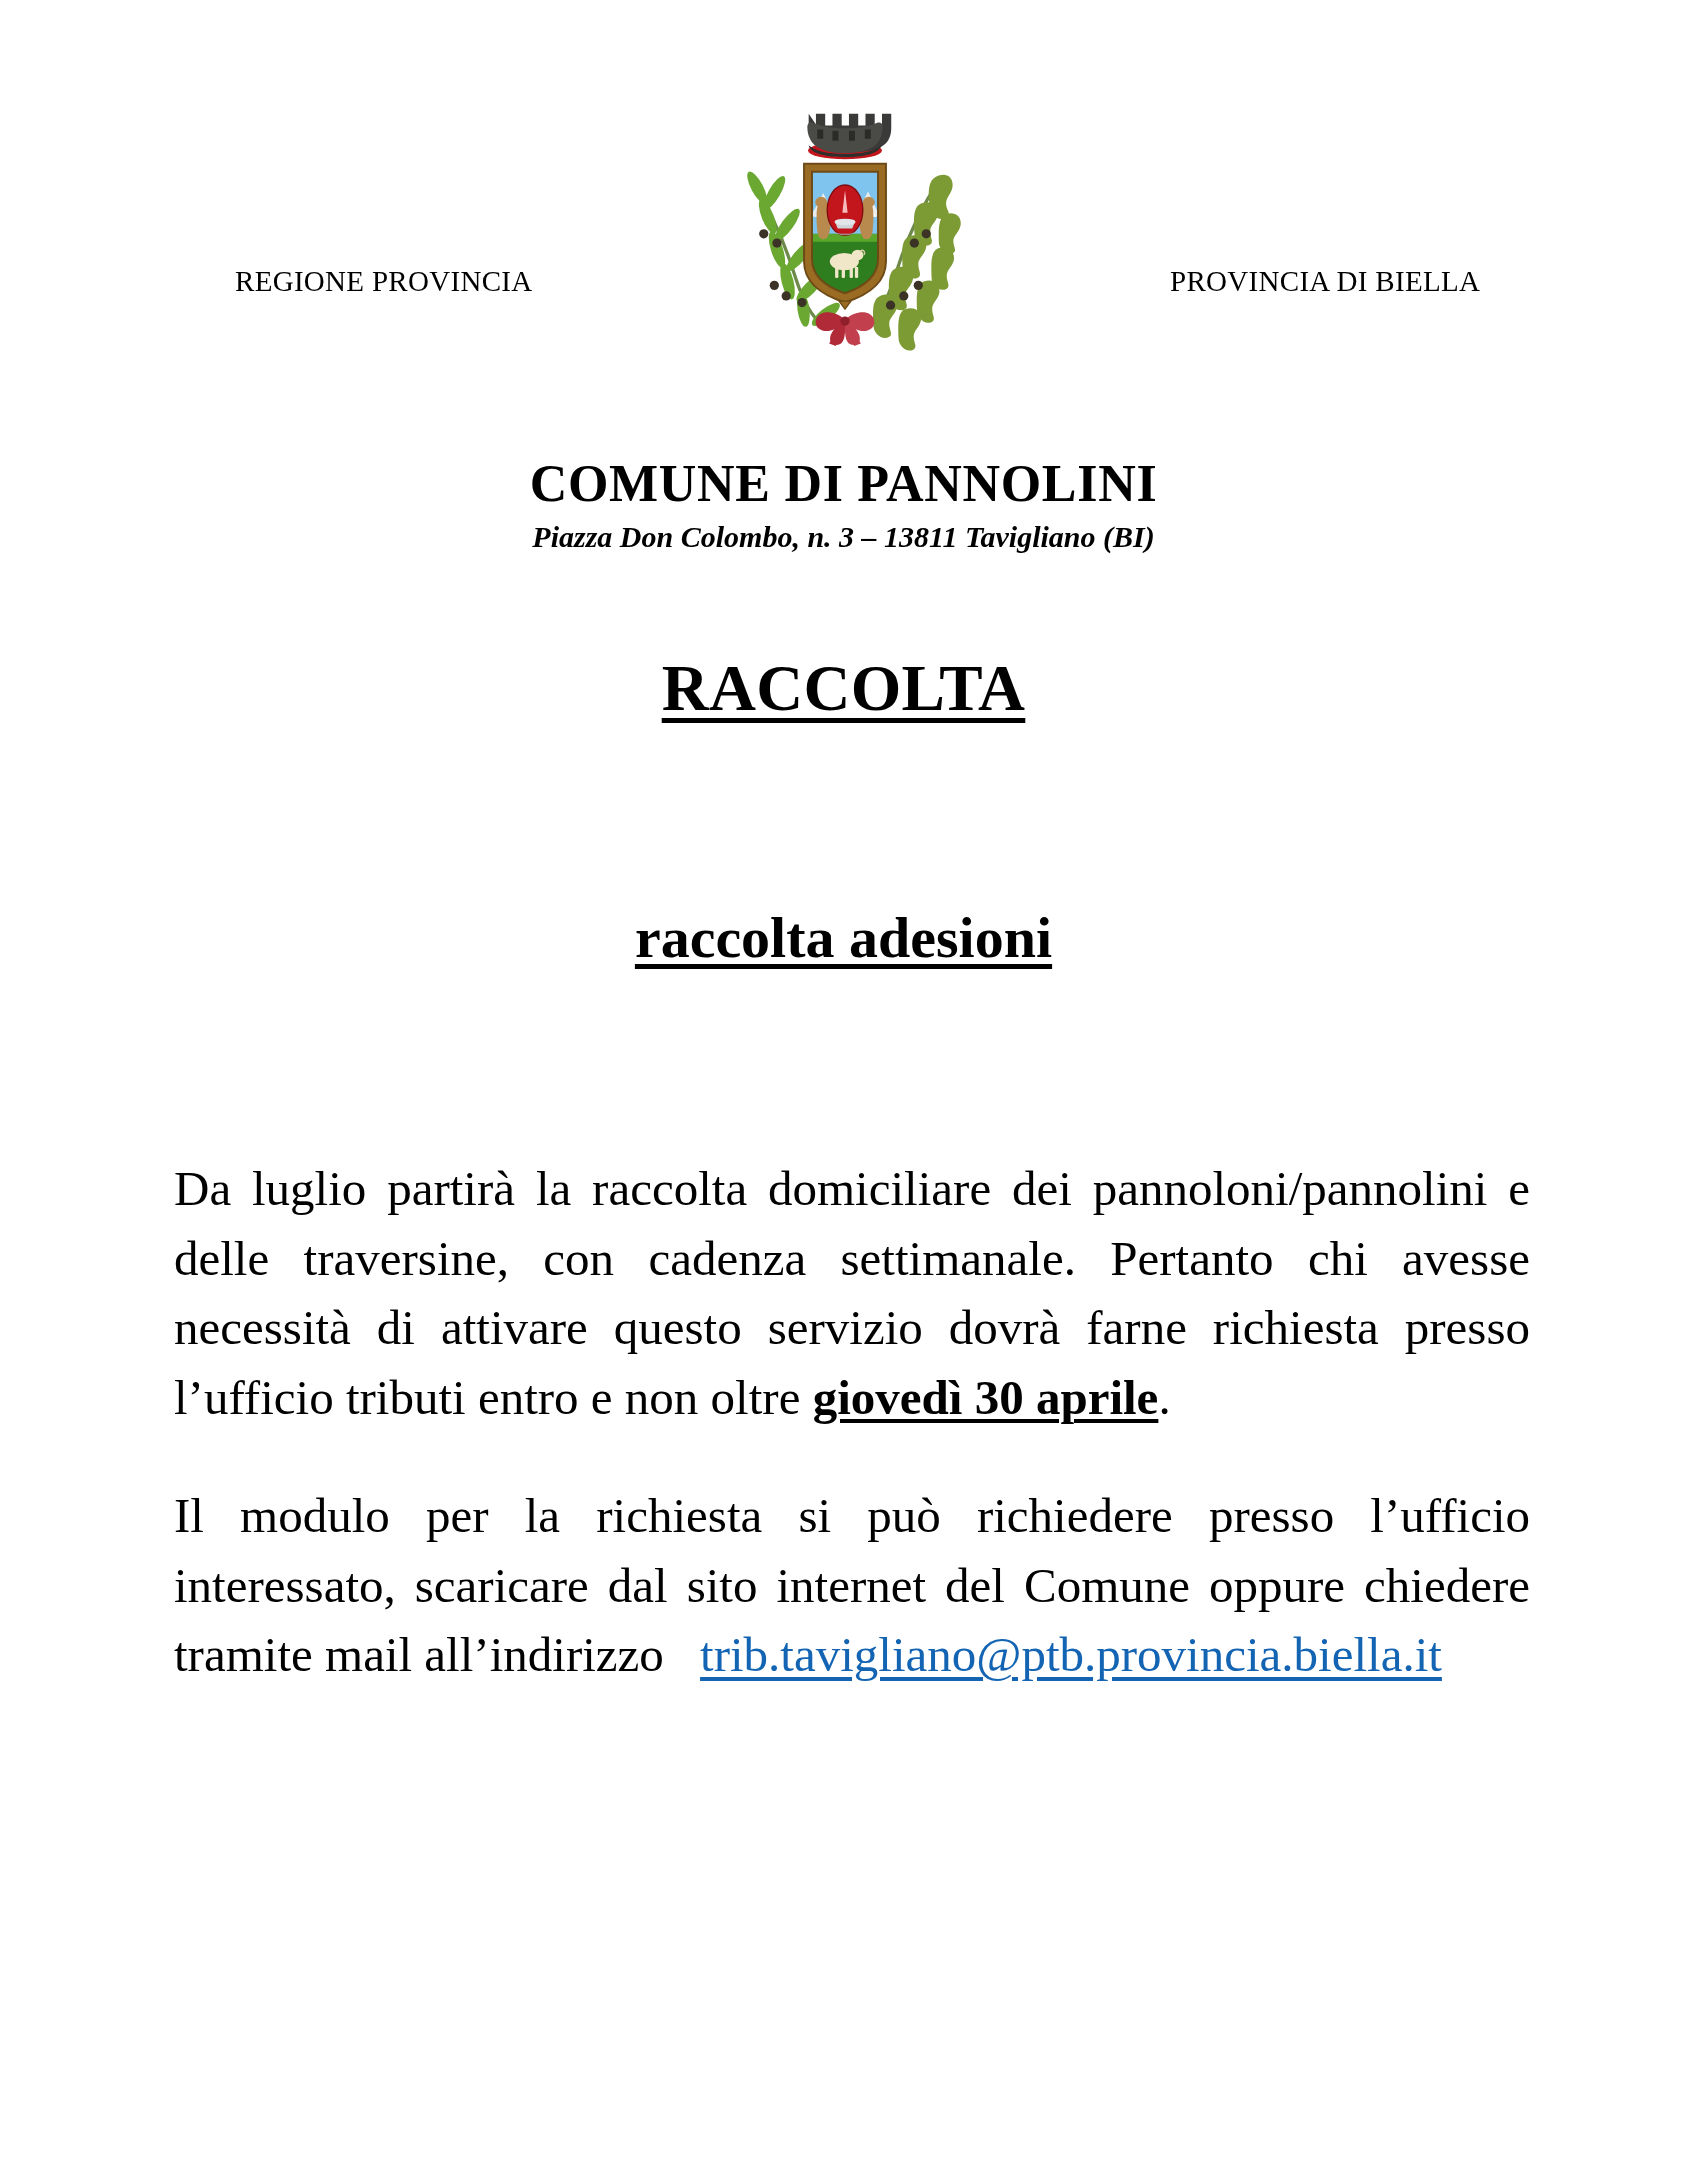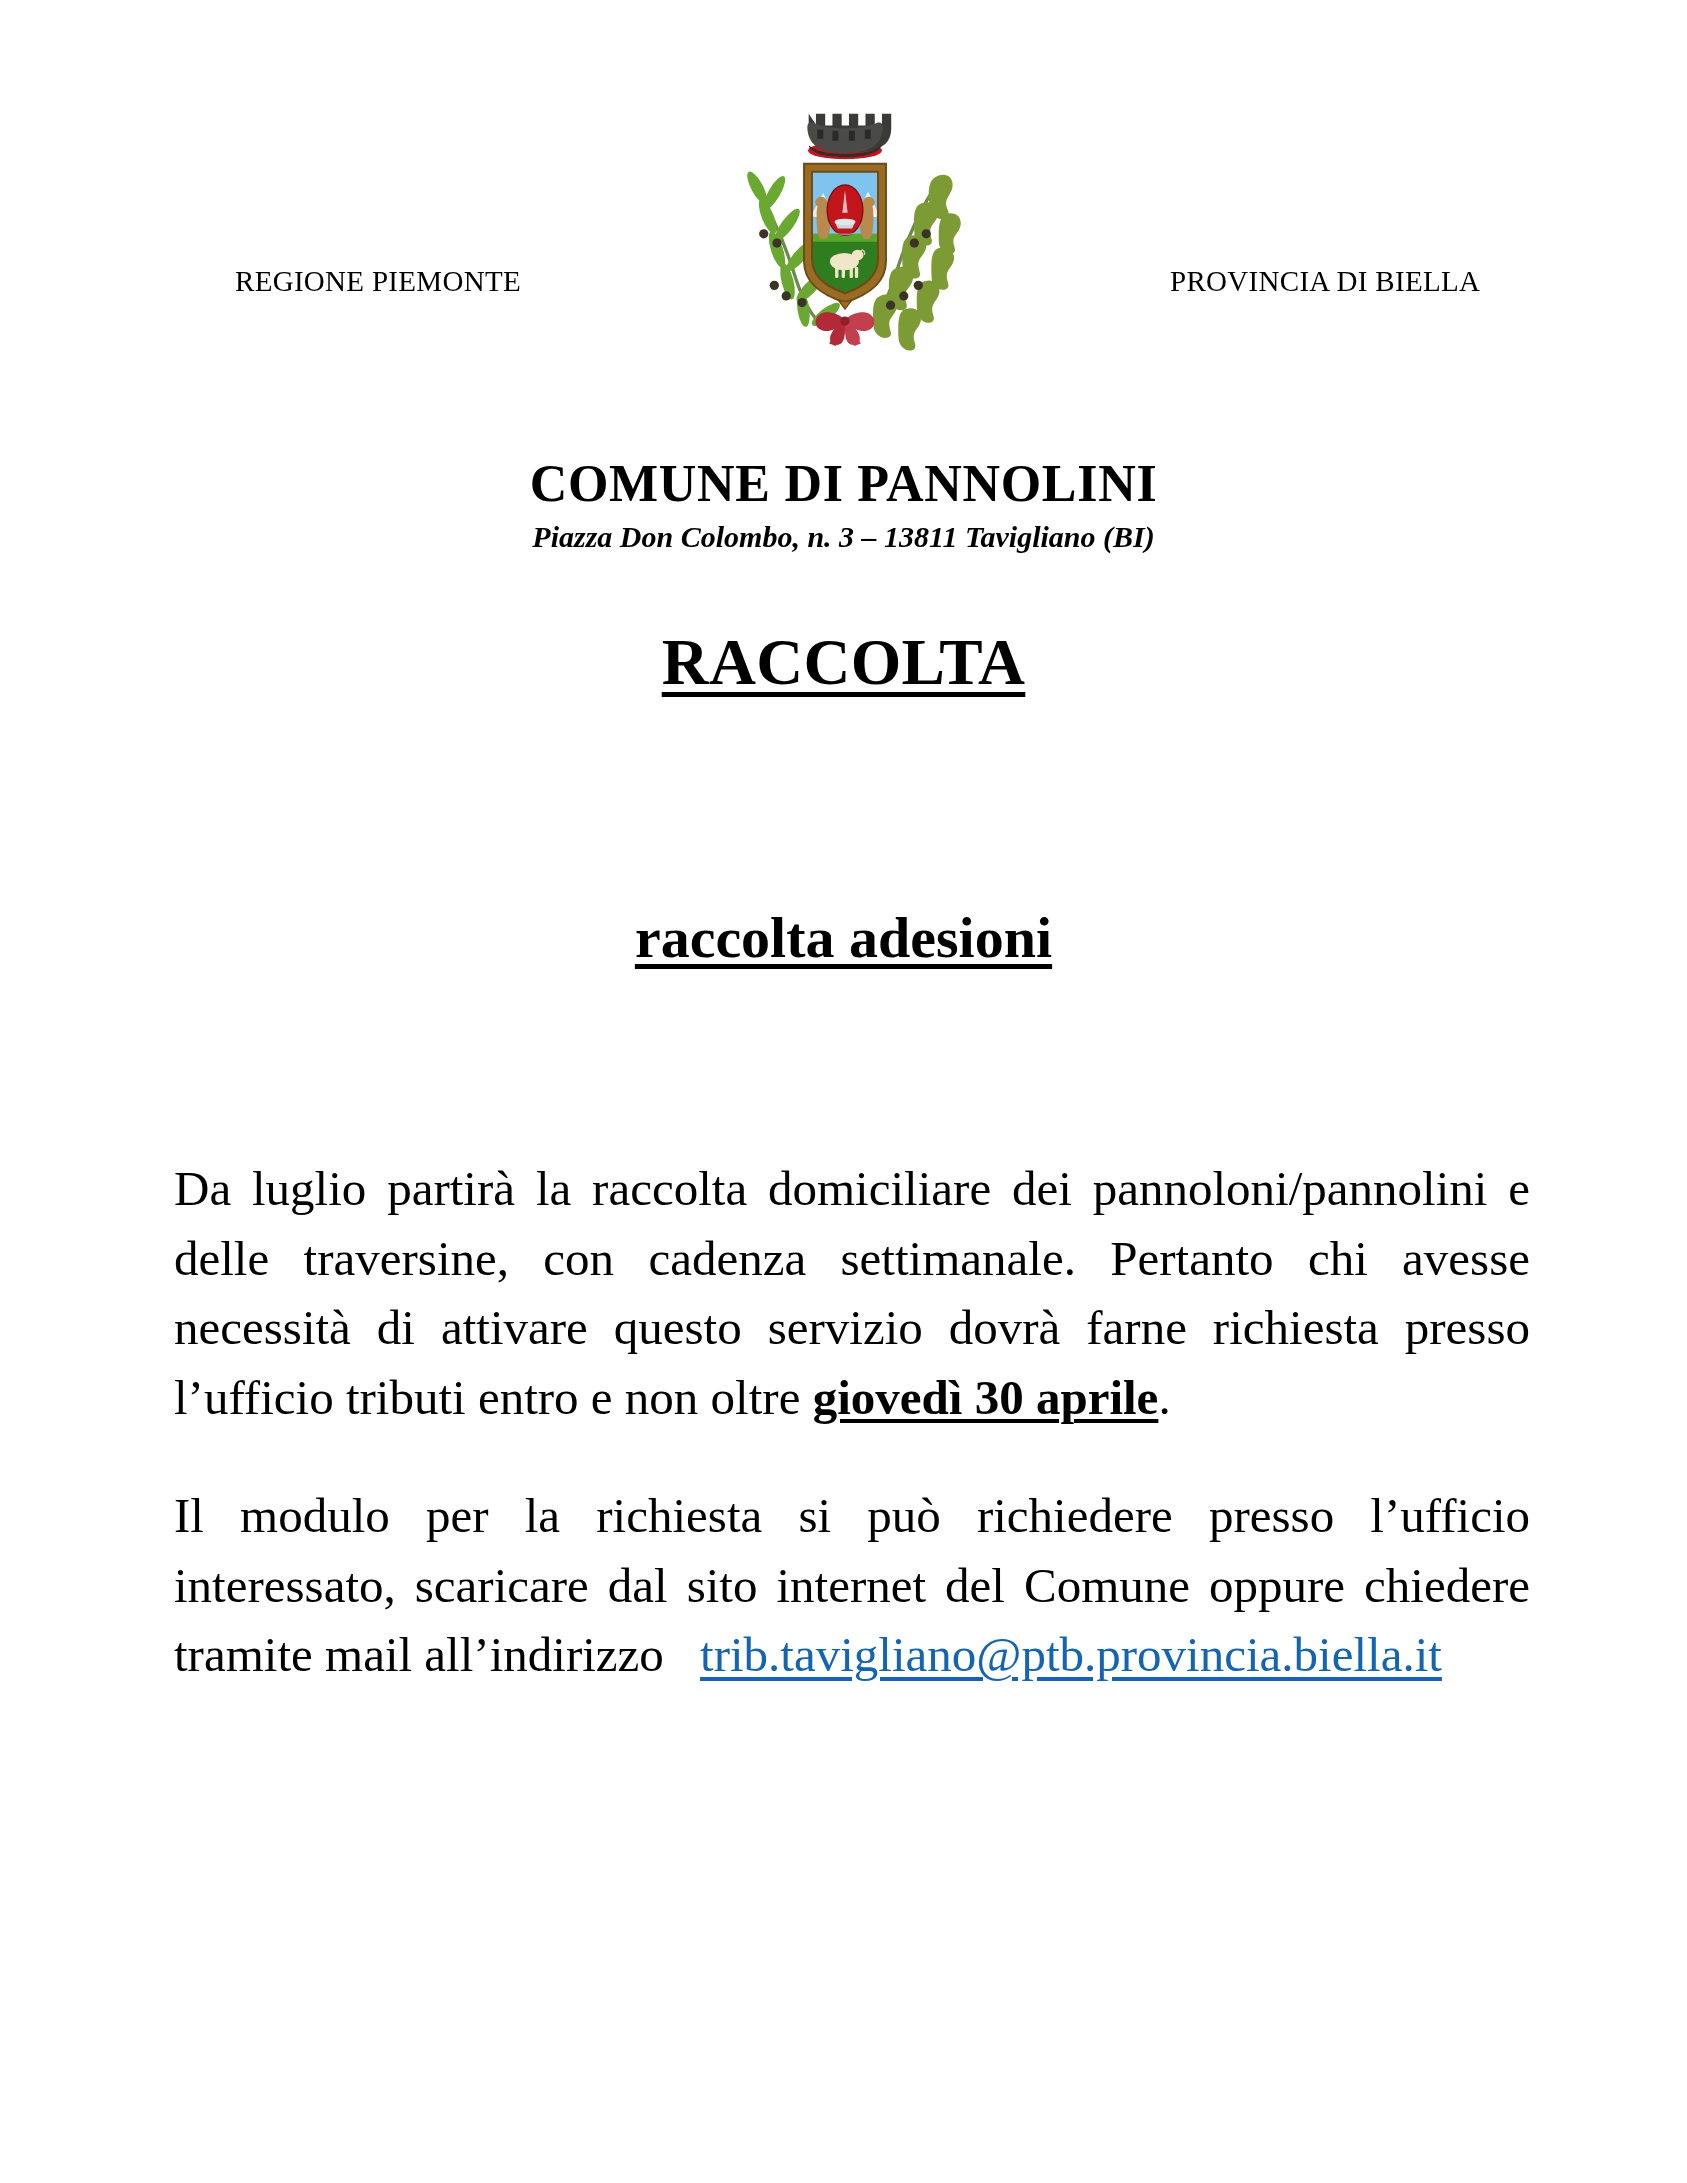"REGIONE PIEMONTE" div.region-label { text: PIEMONTE -> PROVINCIA }
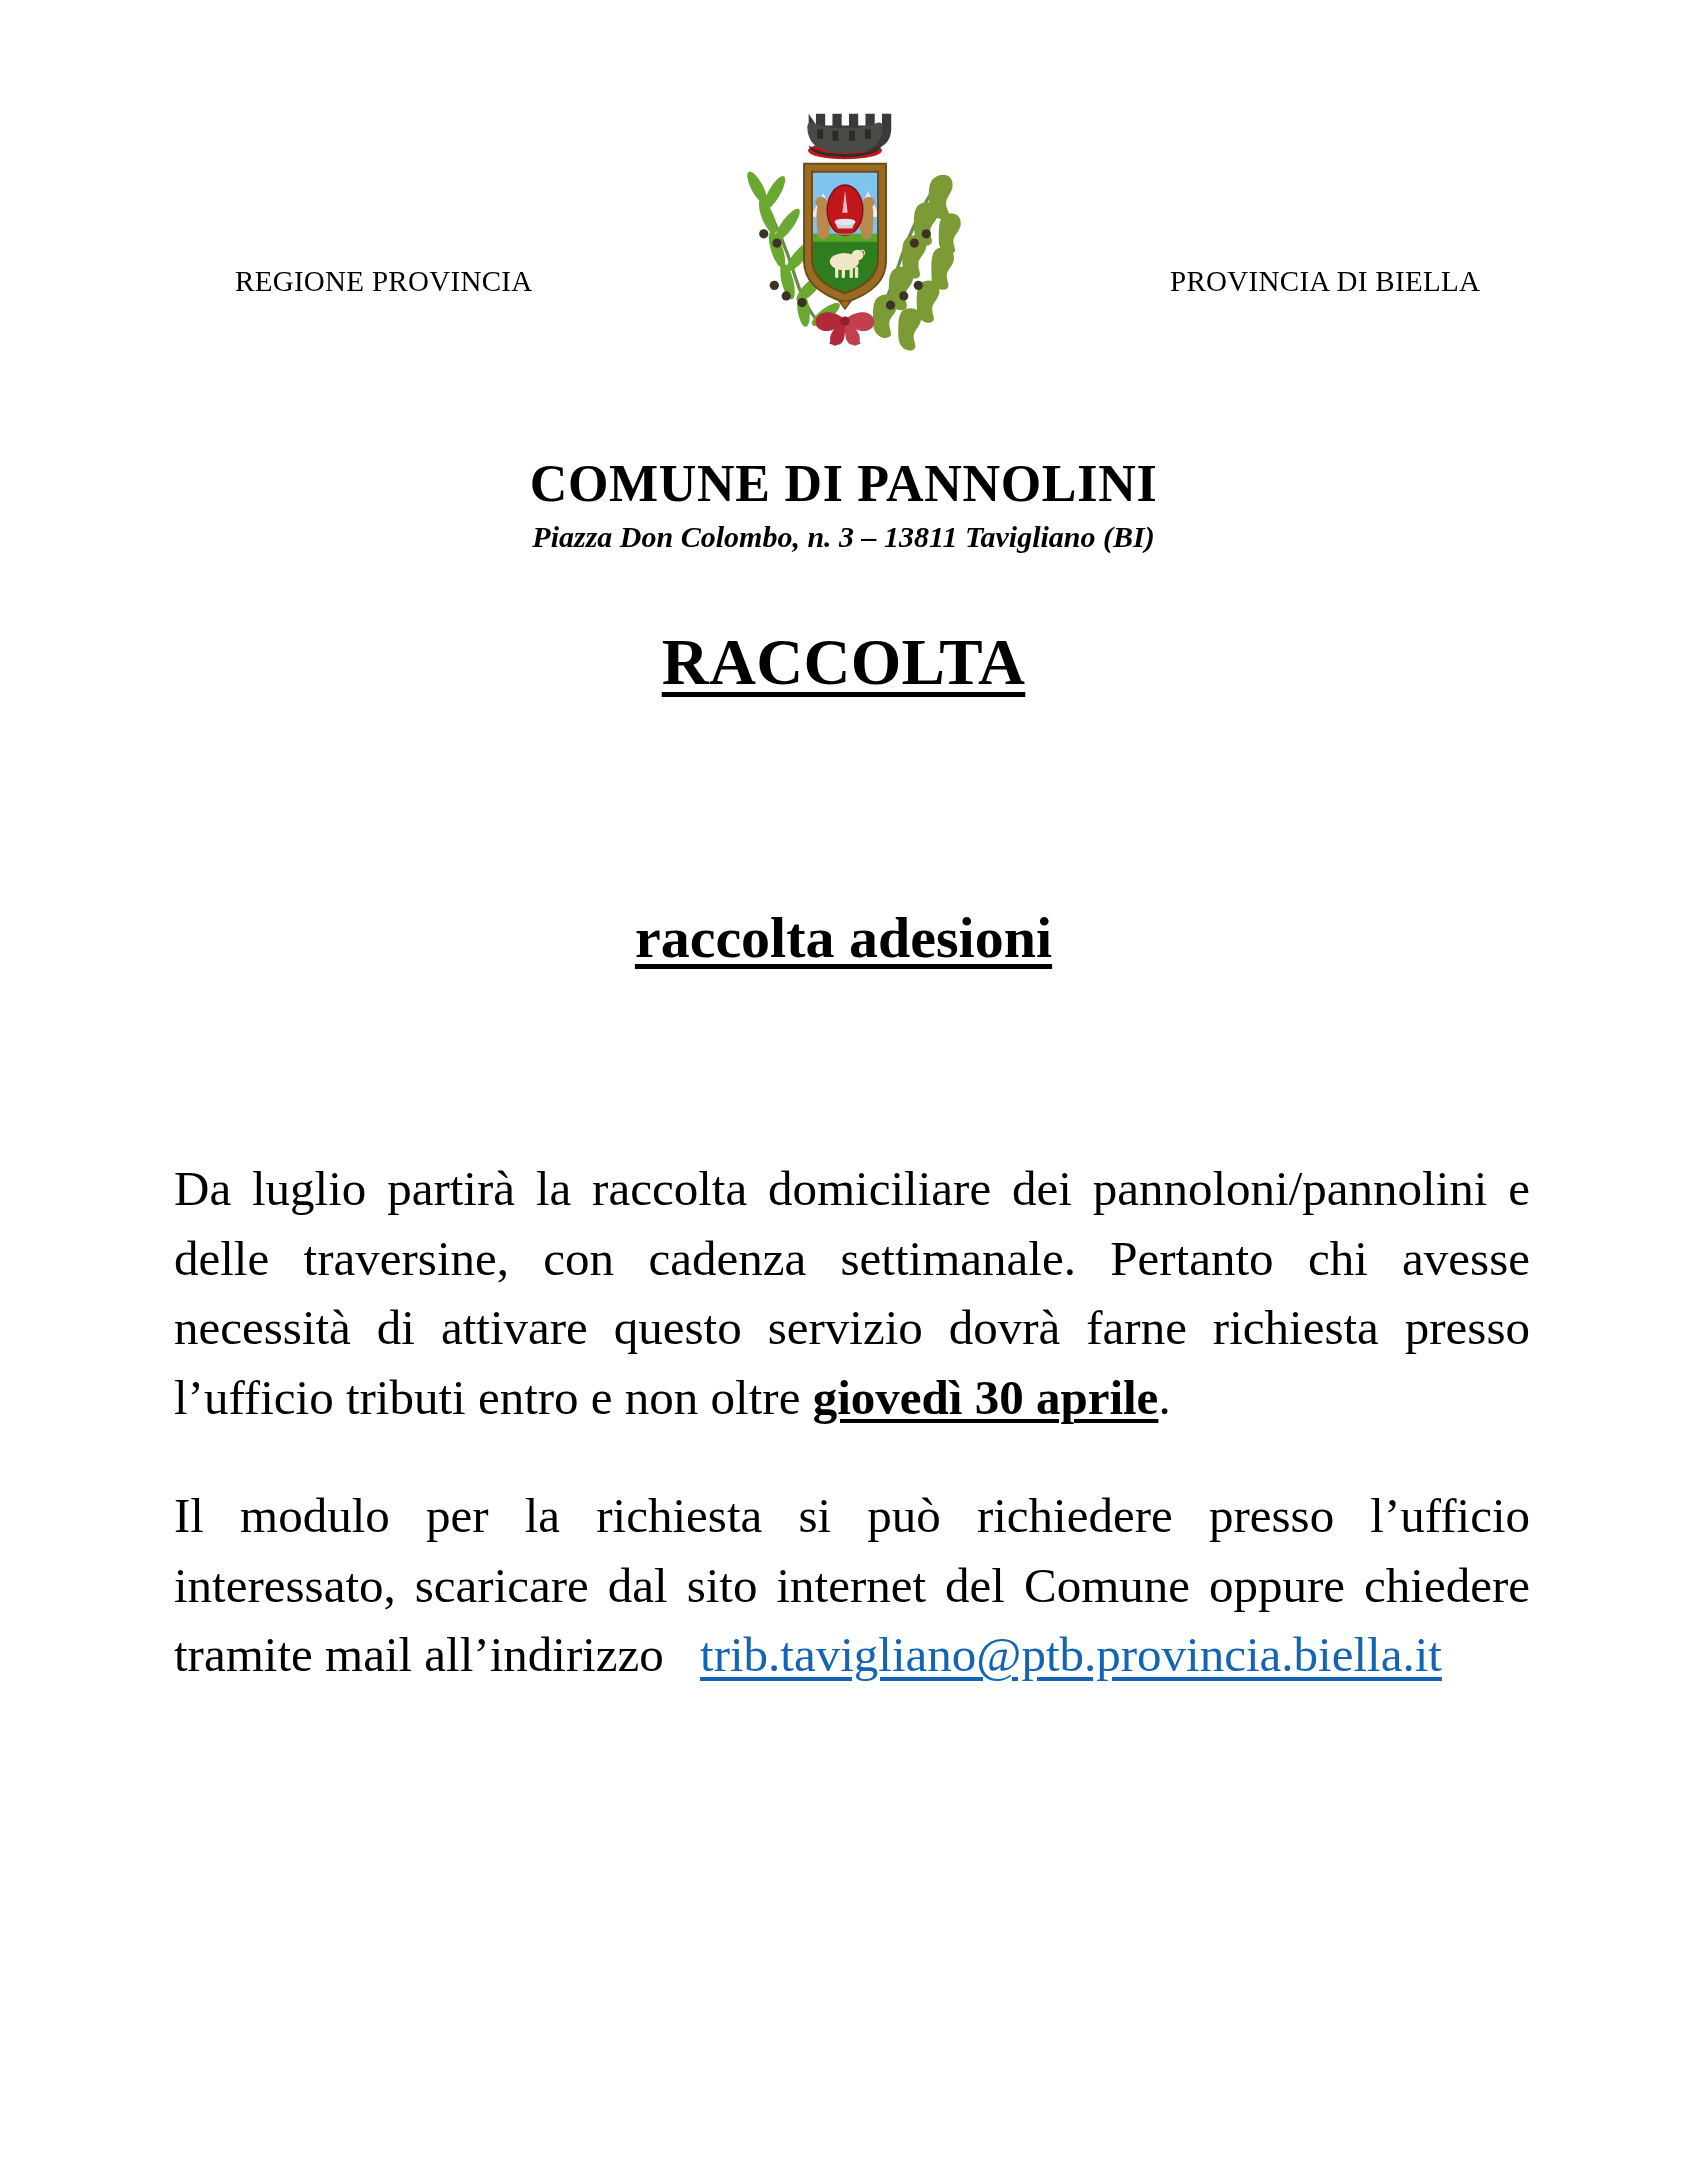"RACCOLTA" .main-heading { top: 624px -> 650px }
